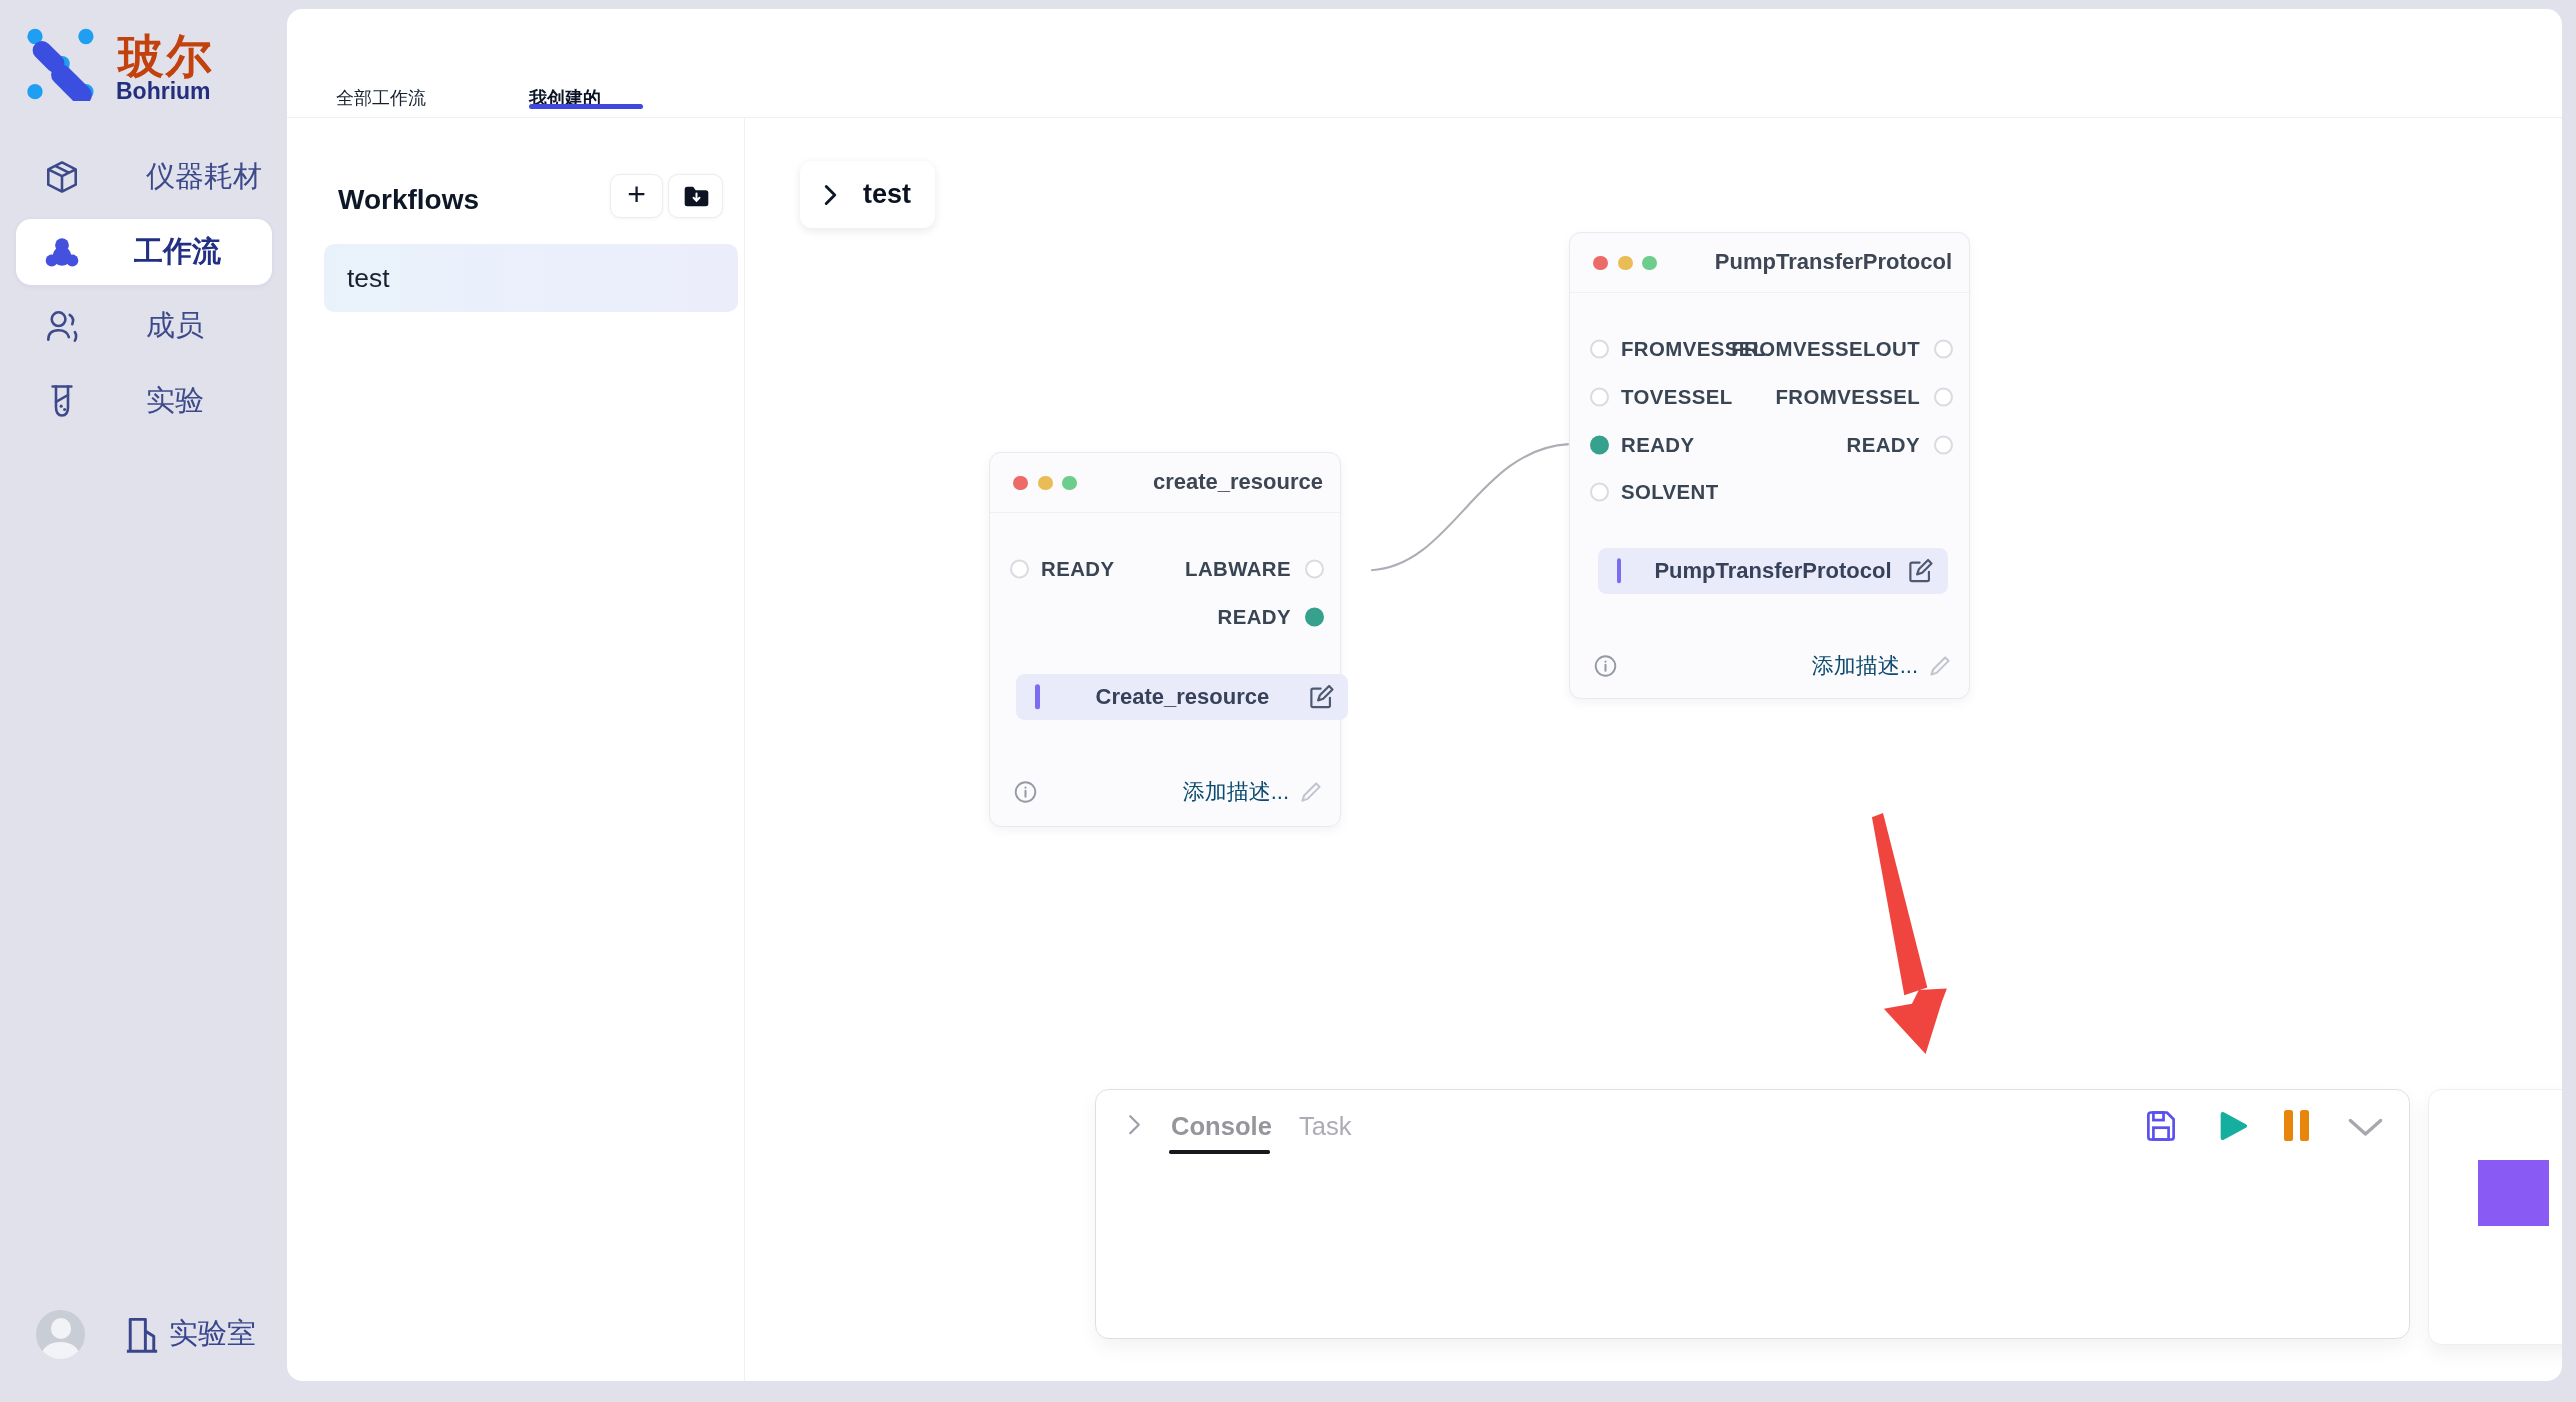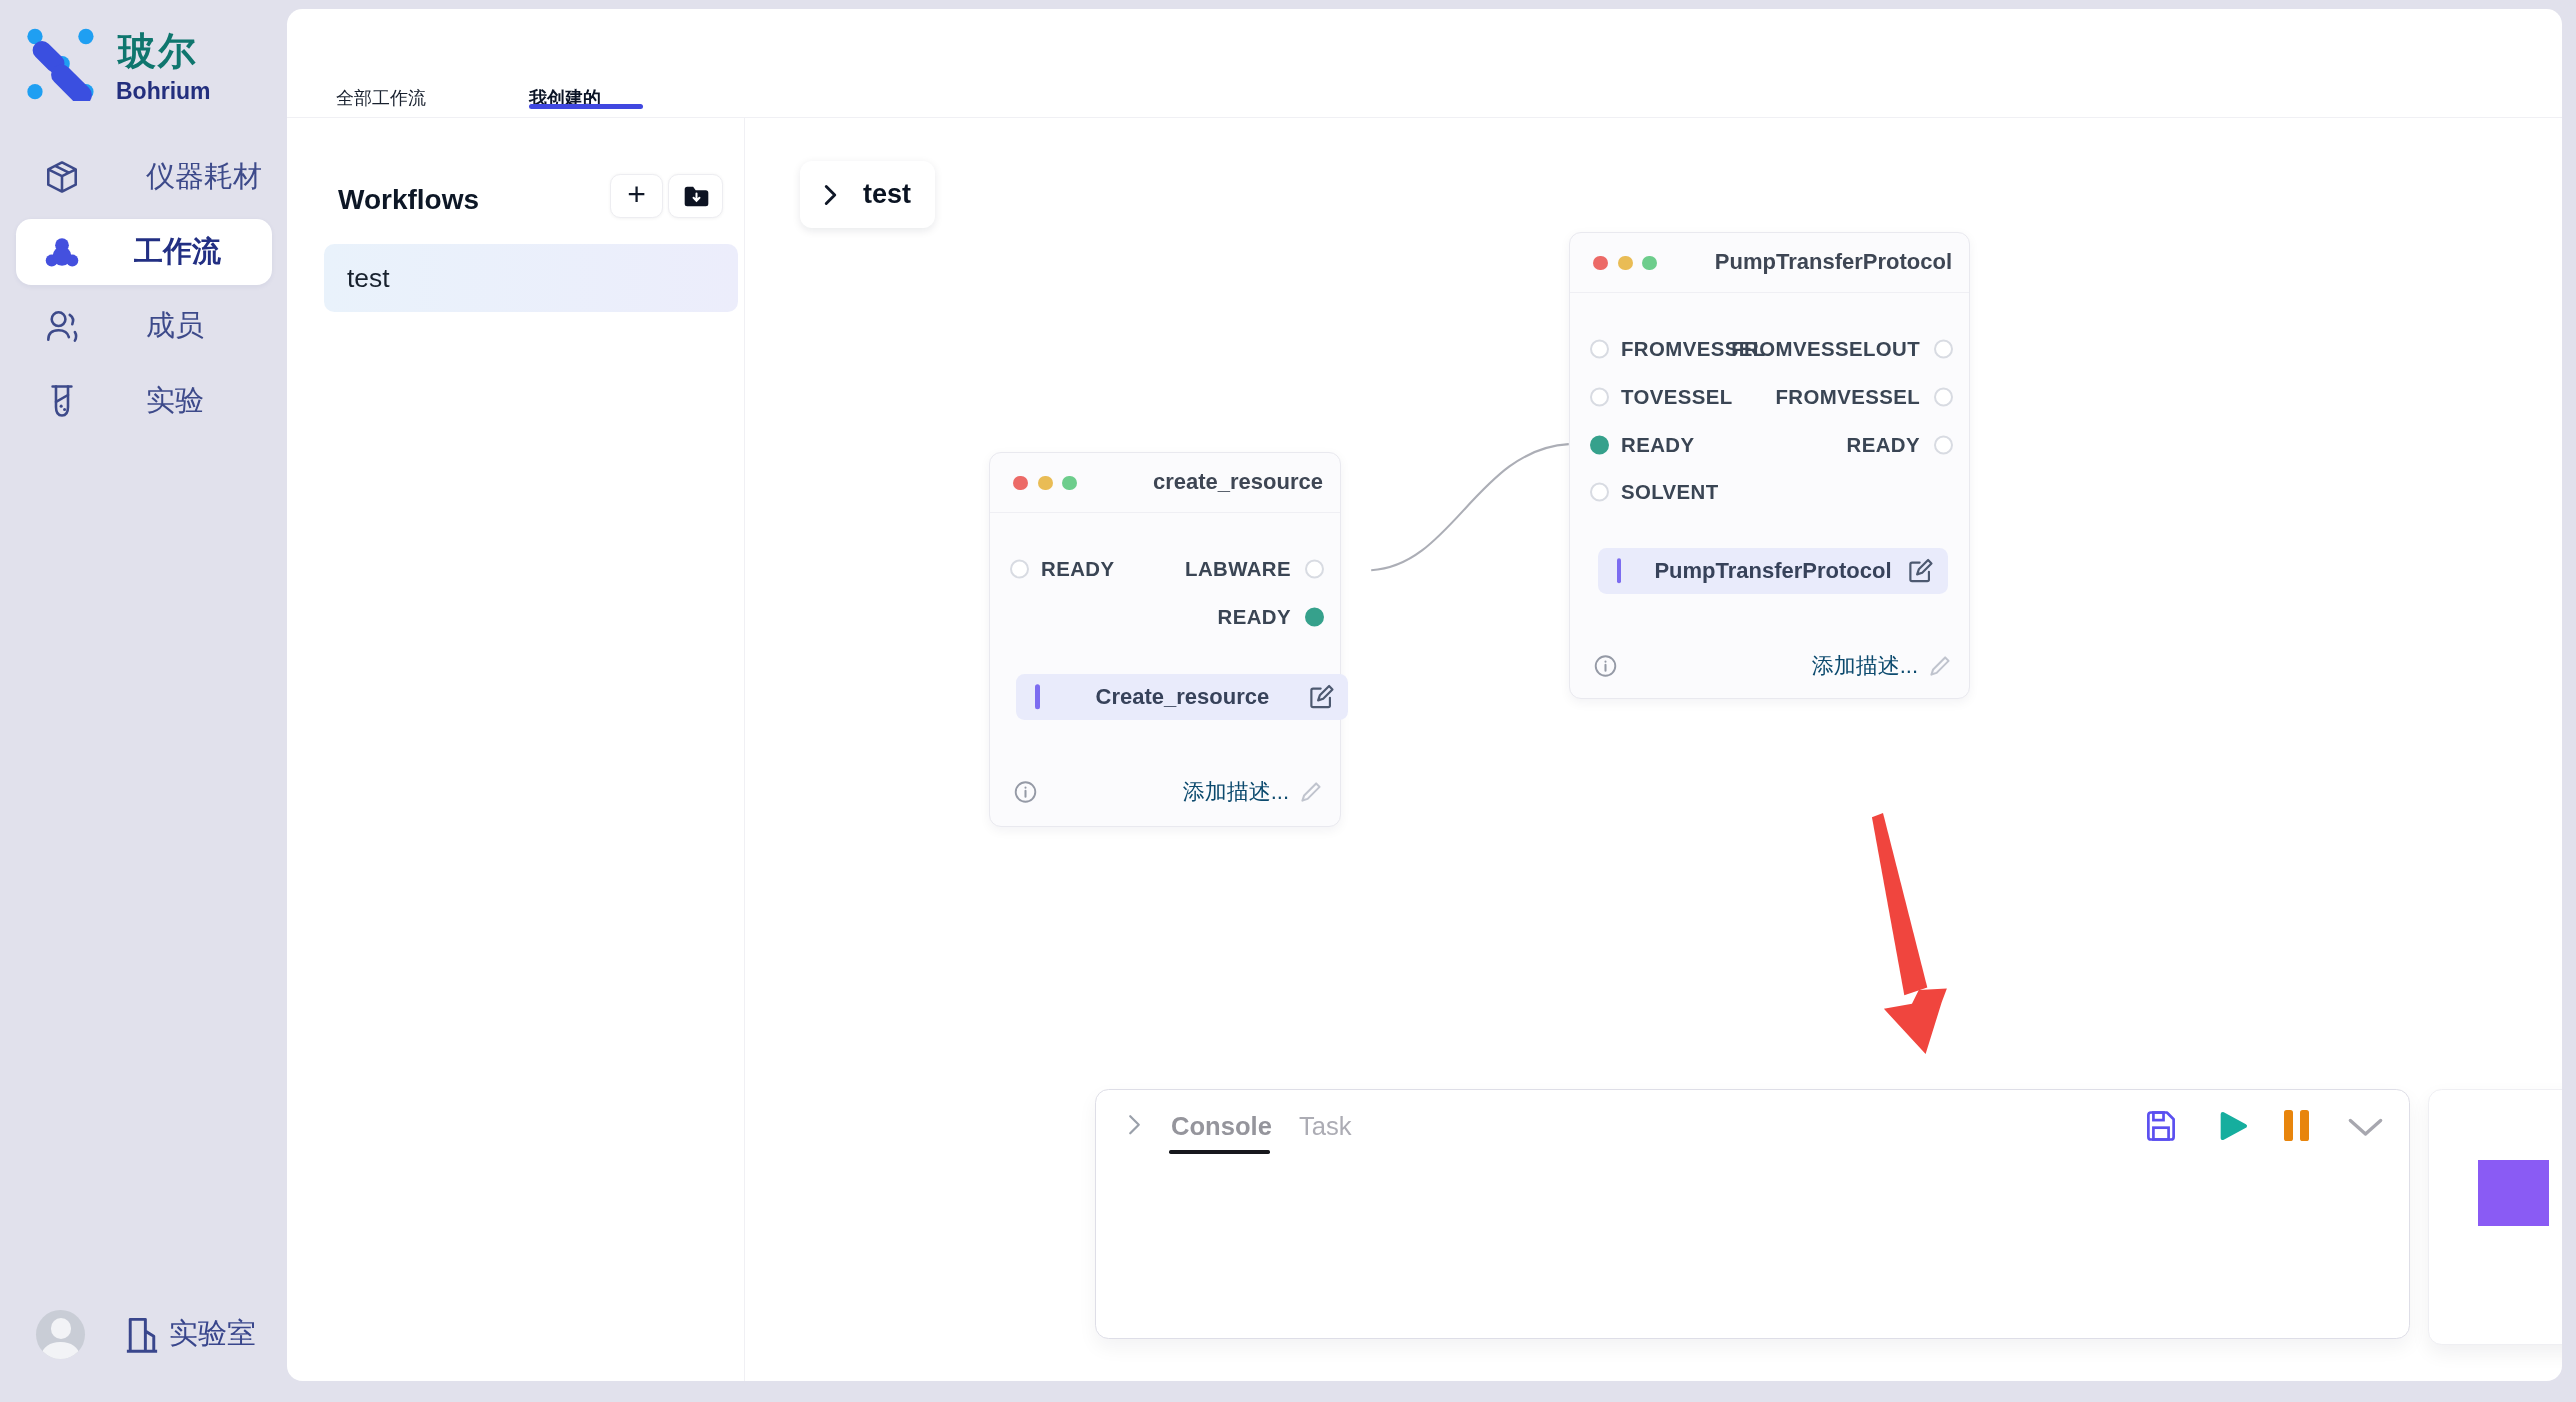"玻尔" .brand-cn { color: #0f766e -> #c2410c; font-size: 38px -> 46px }
